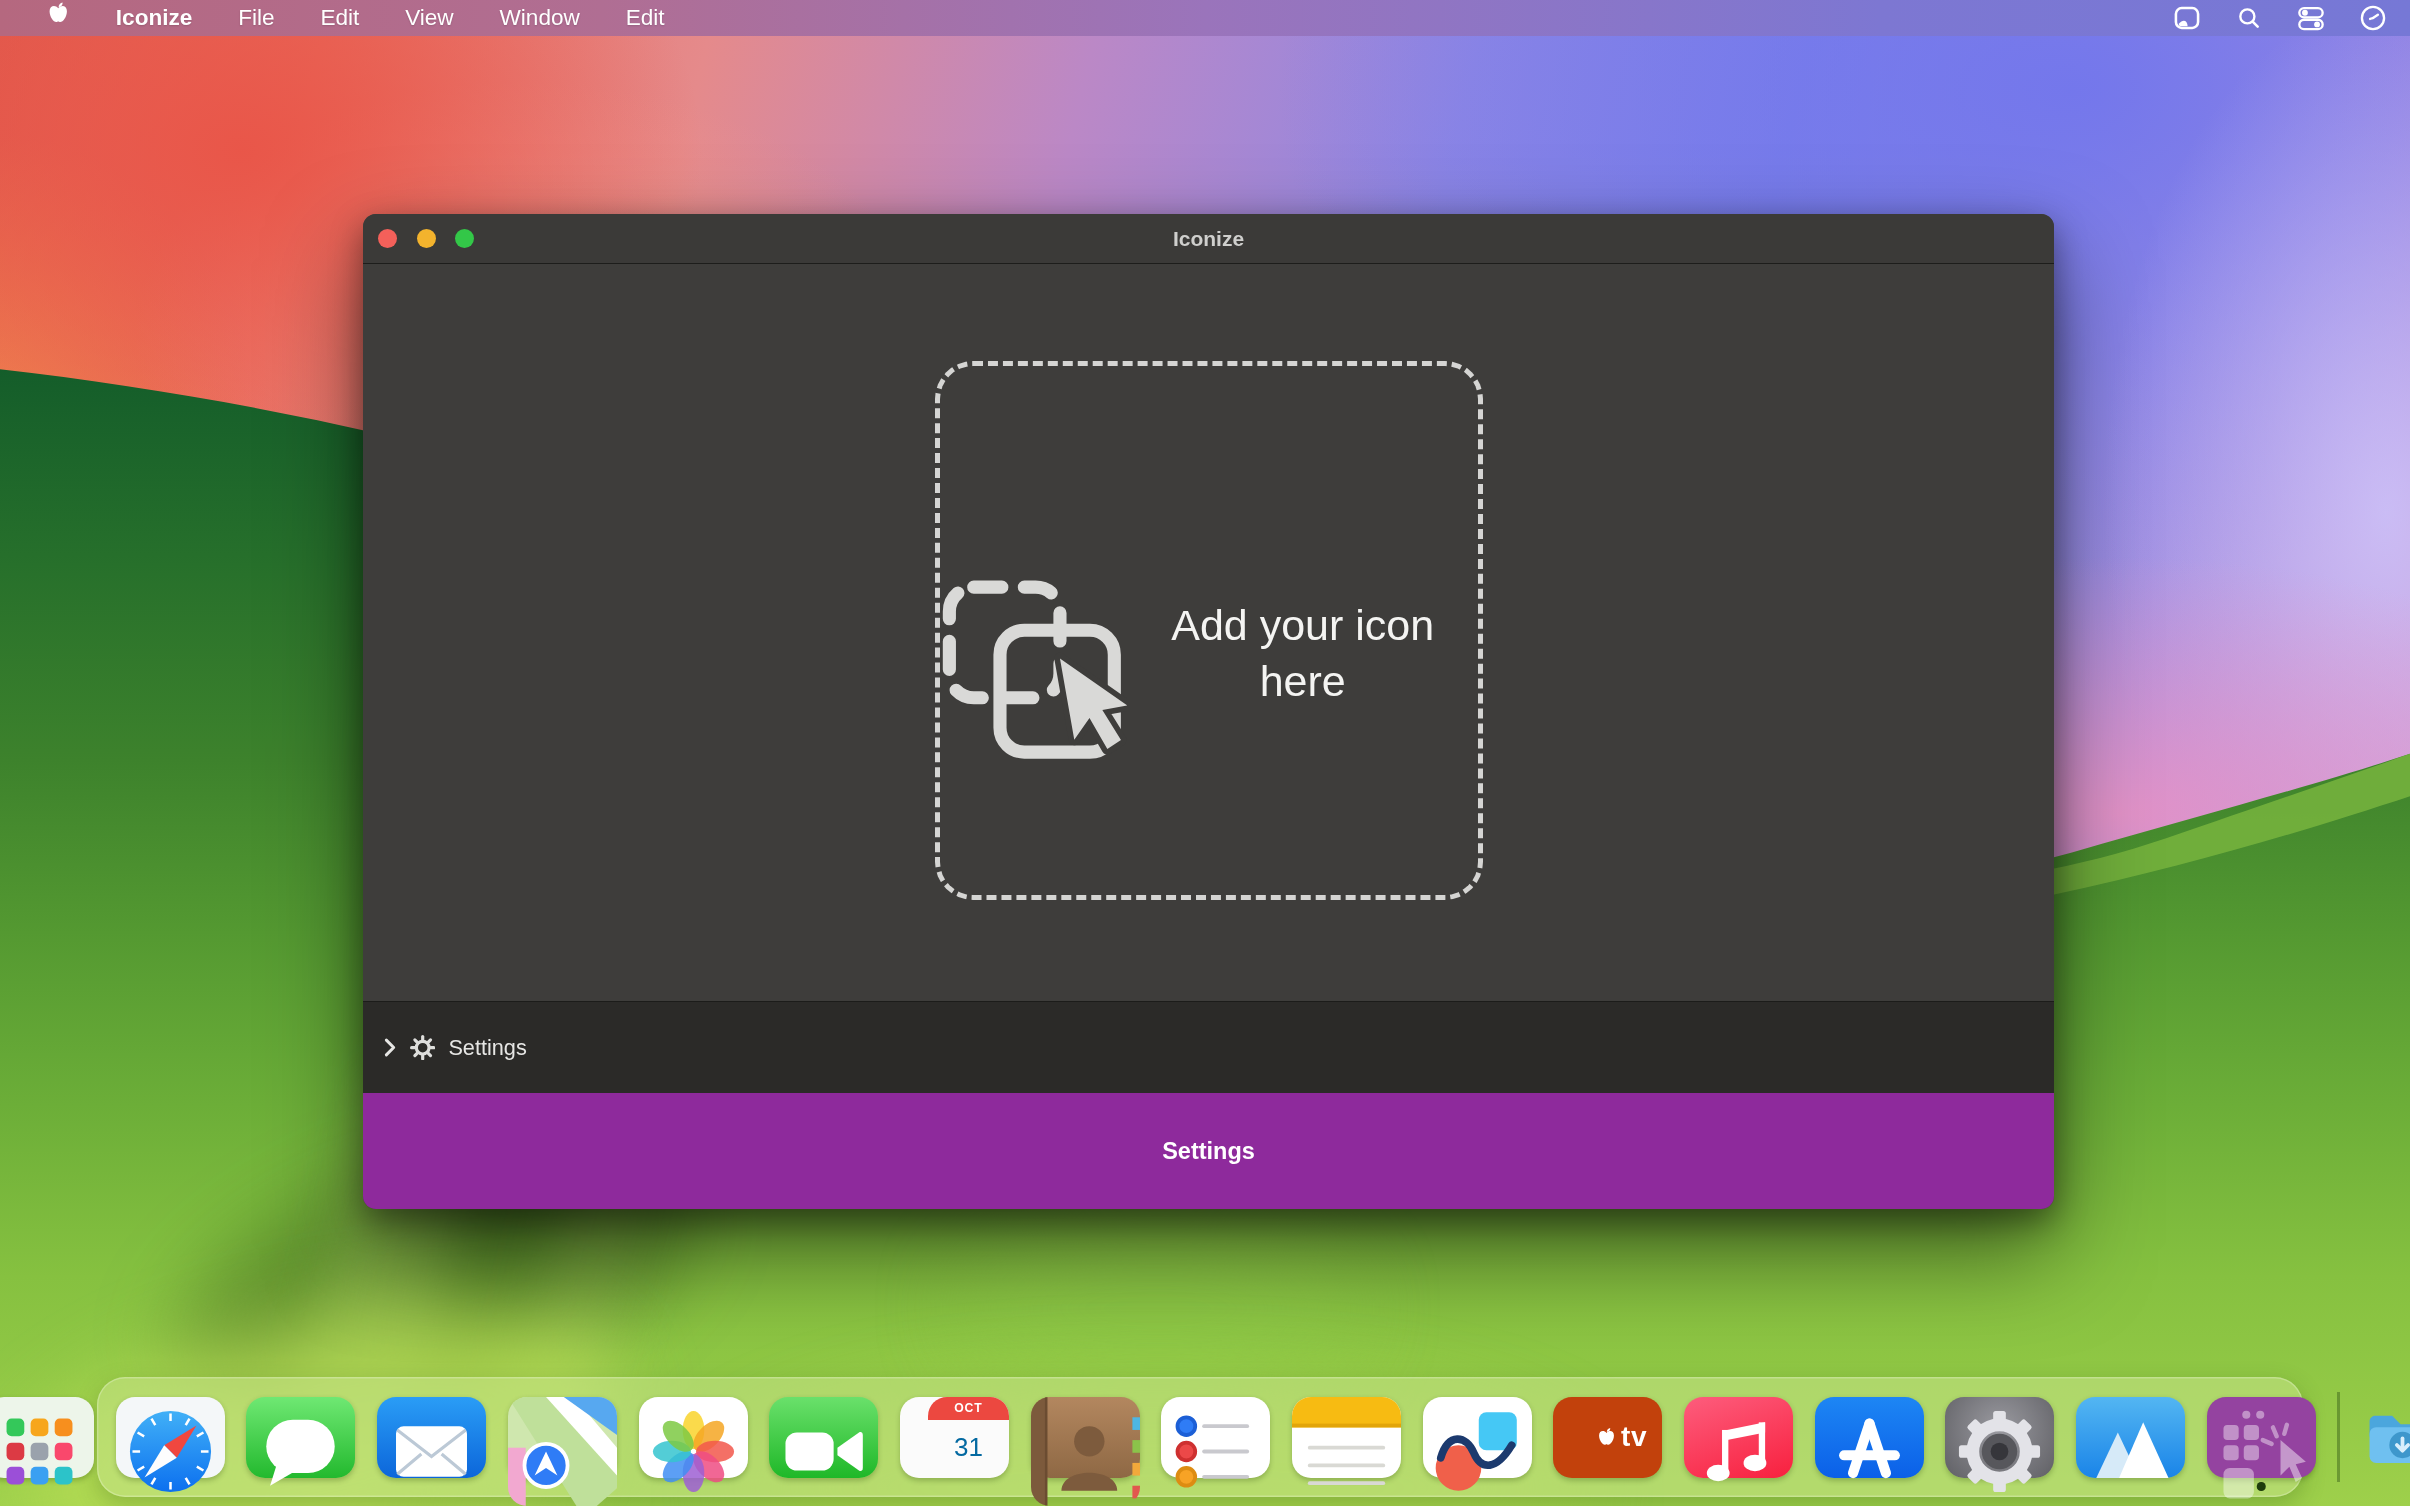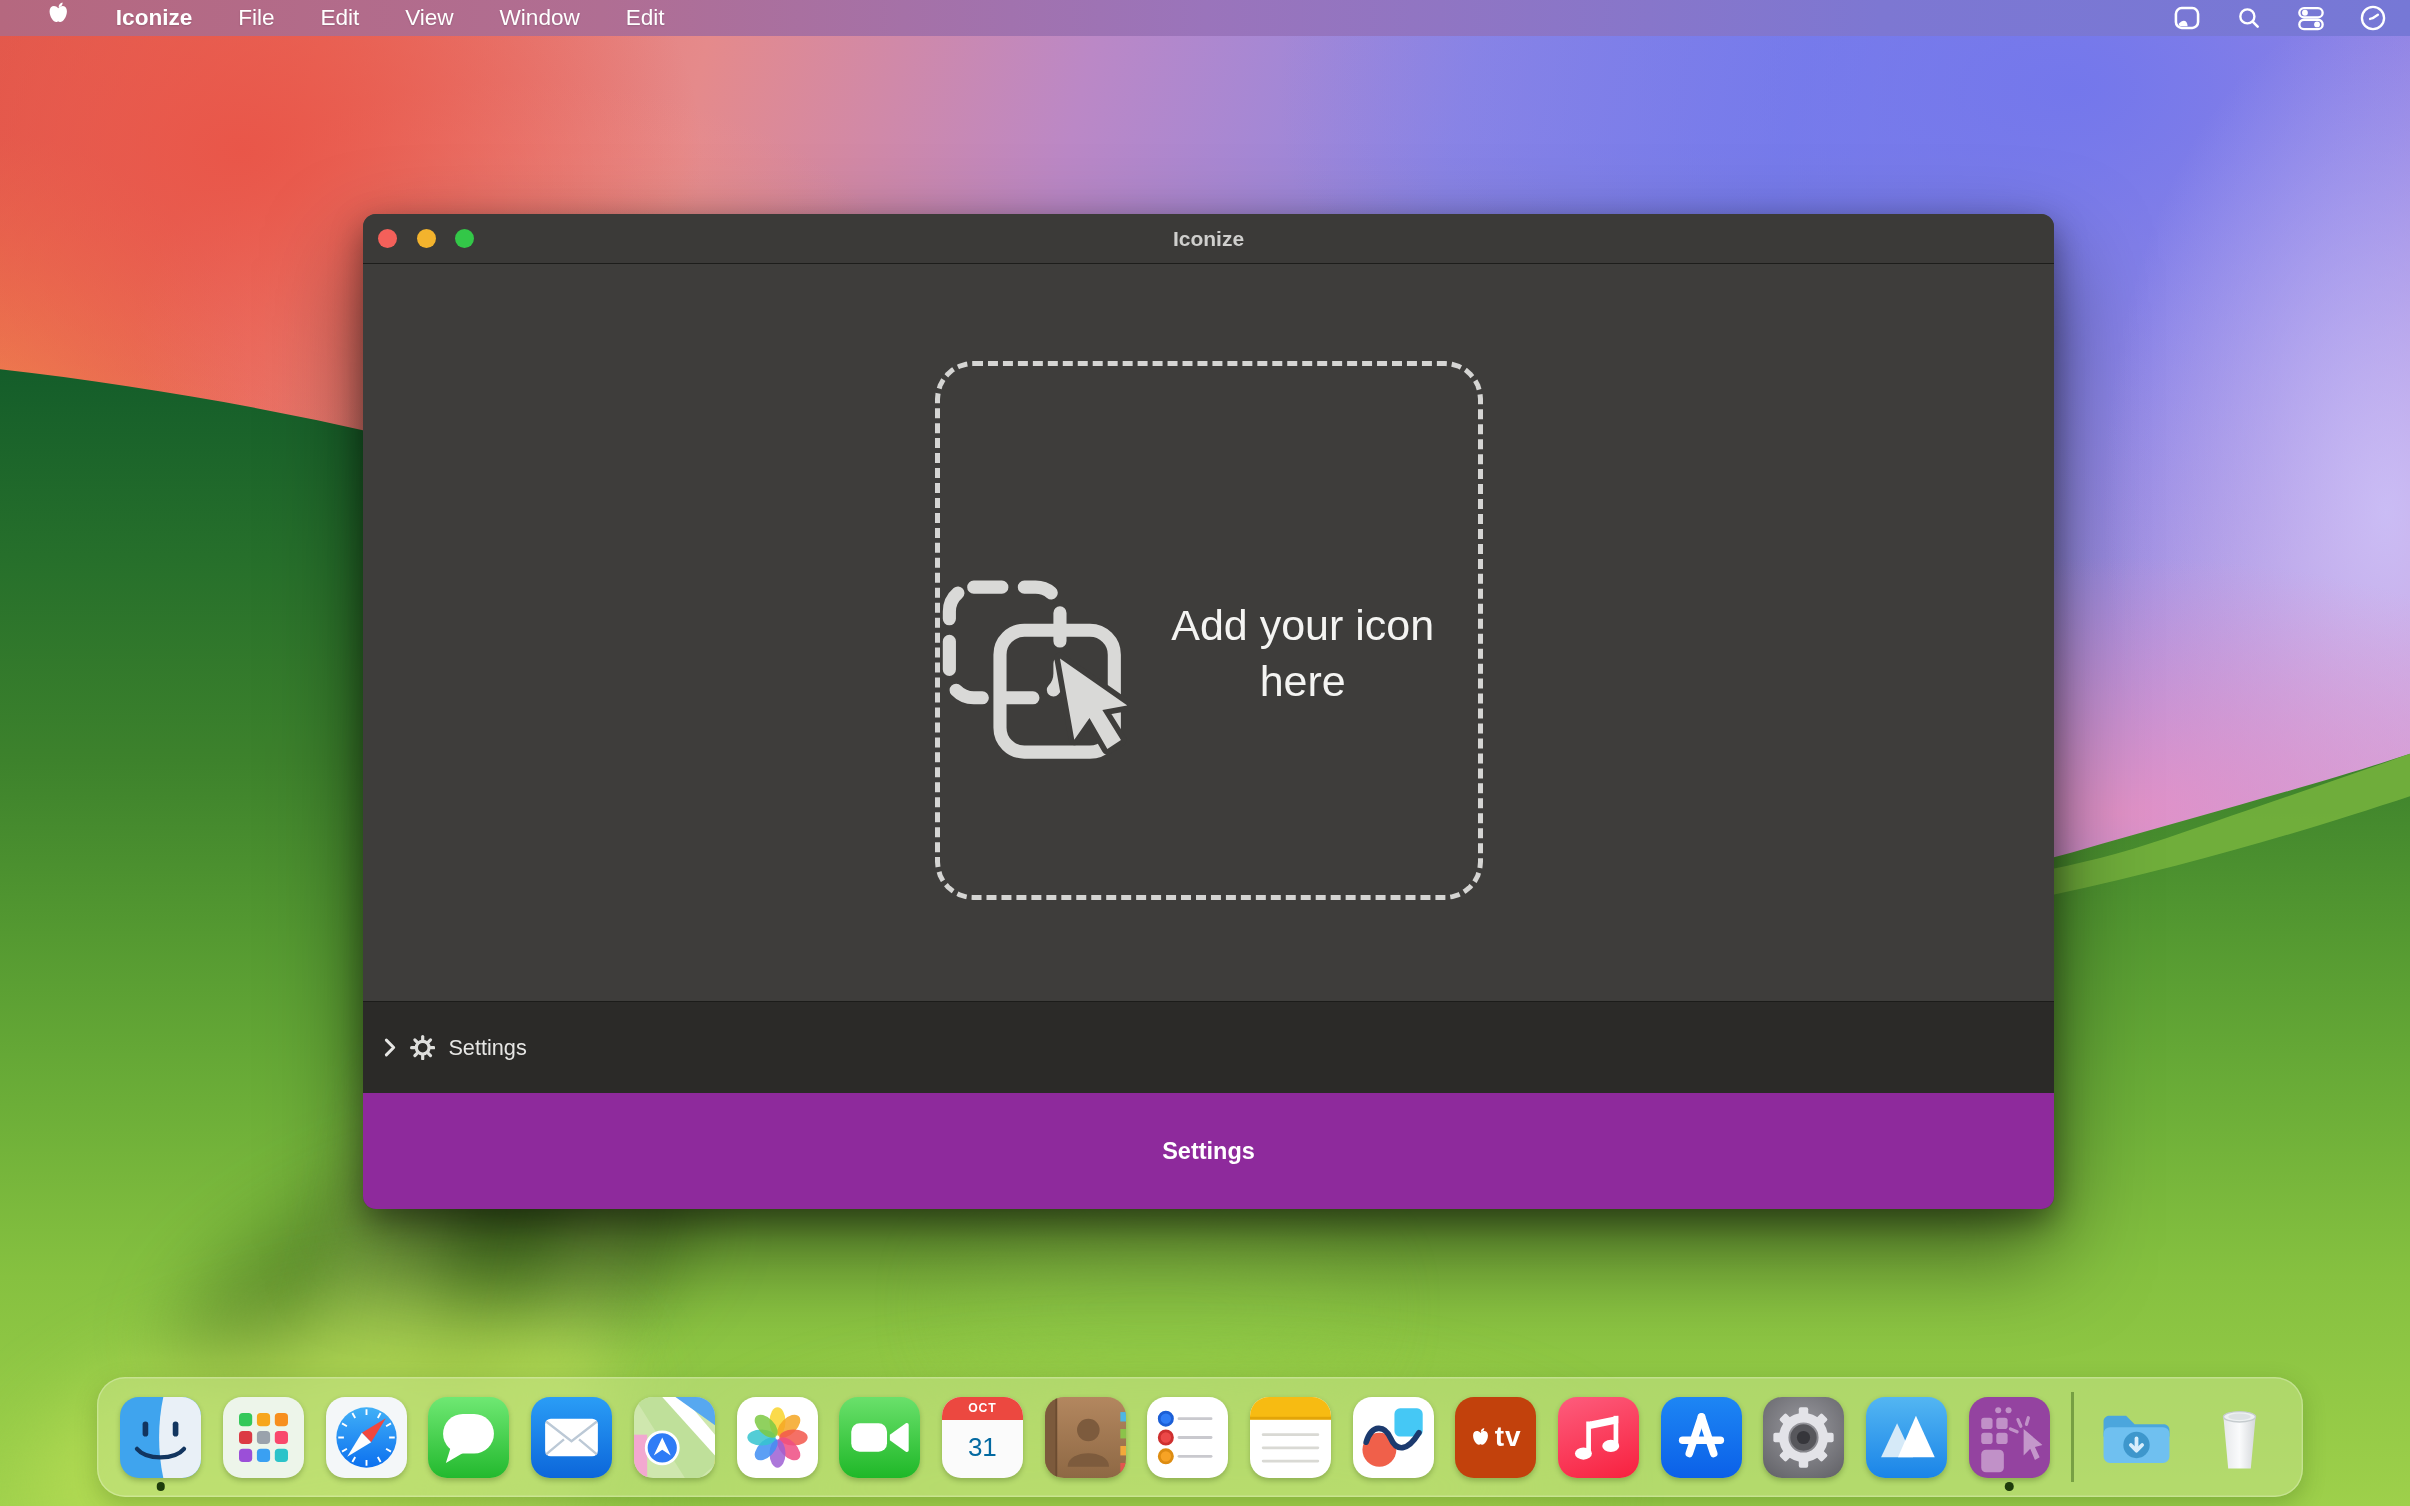"OCT" .dk-flat { padding-left: none -> 28px }
